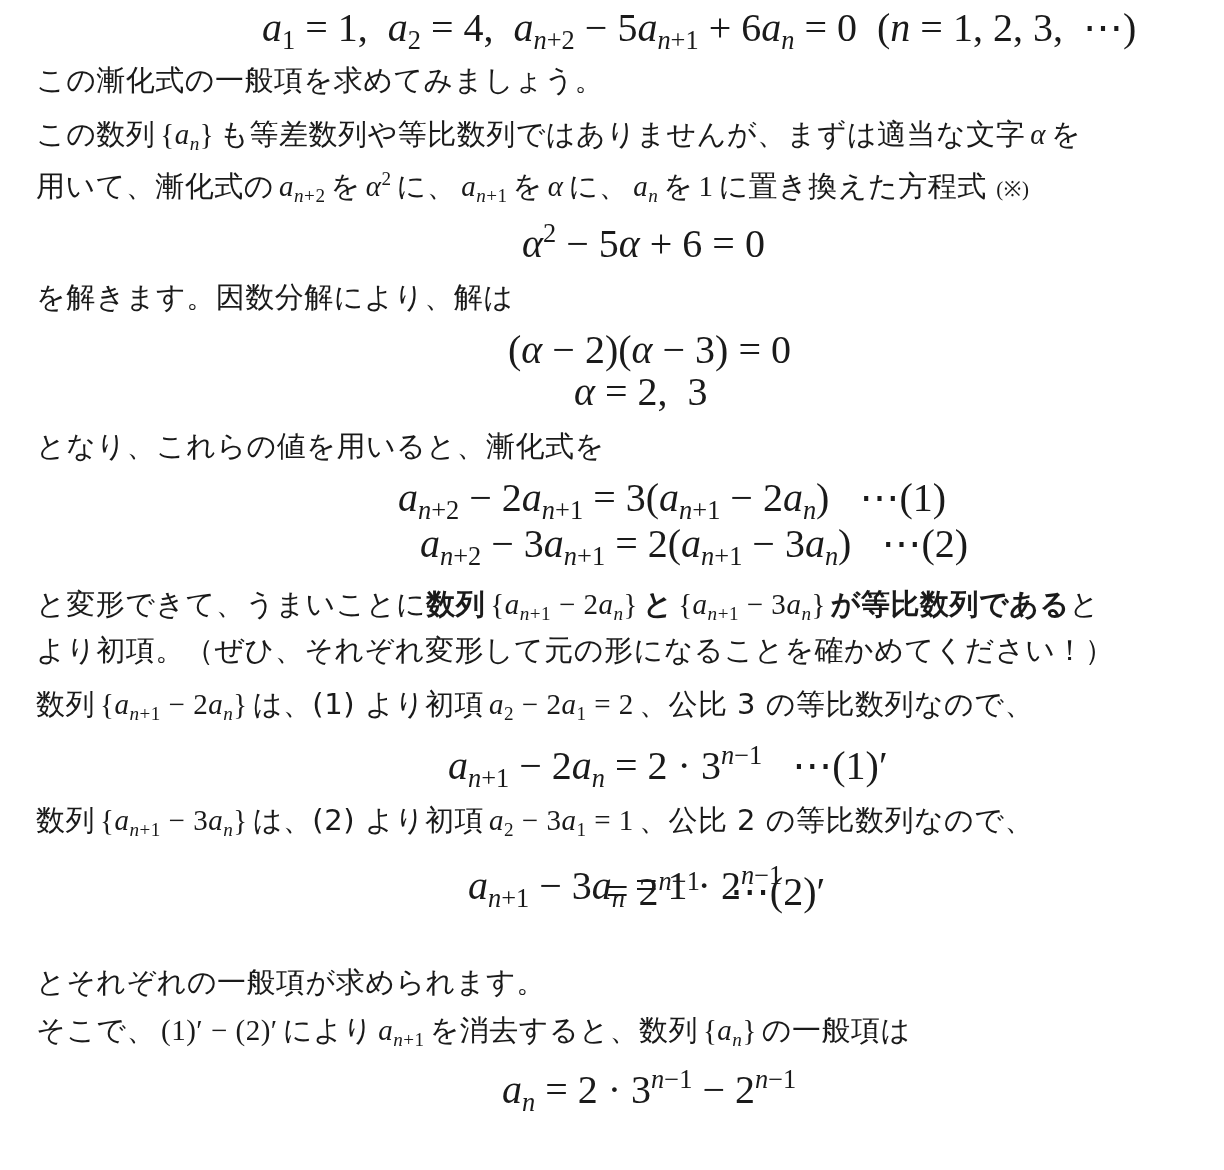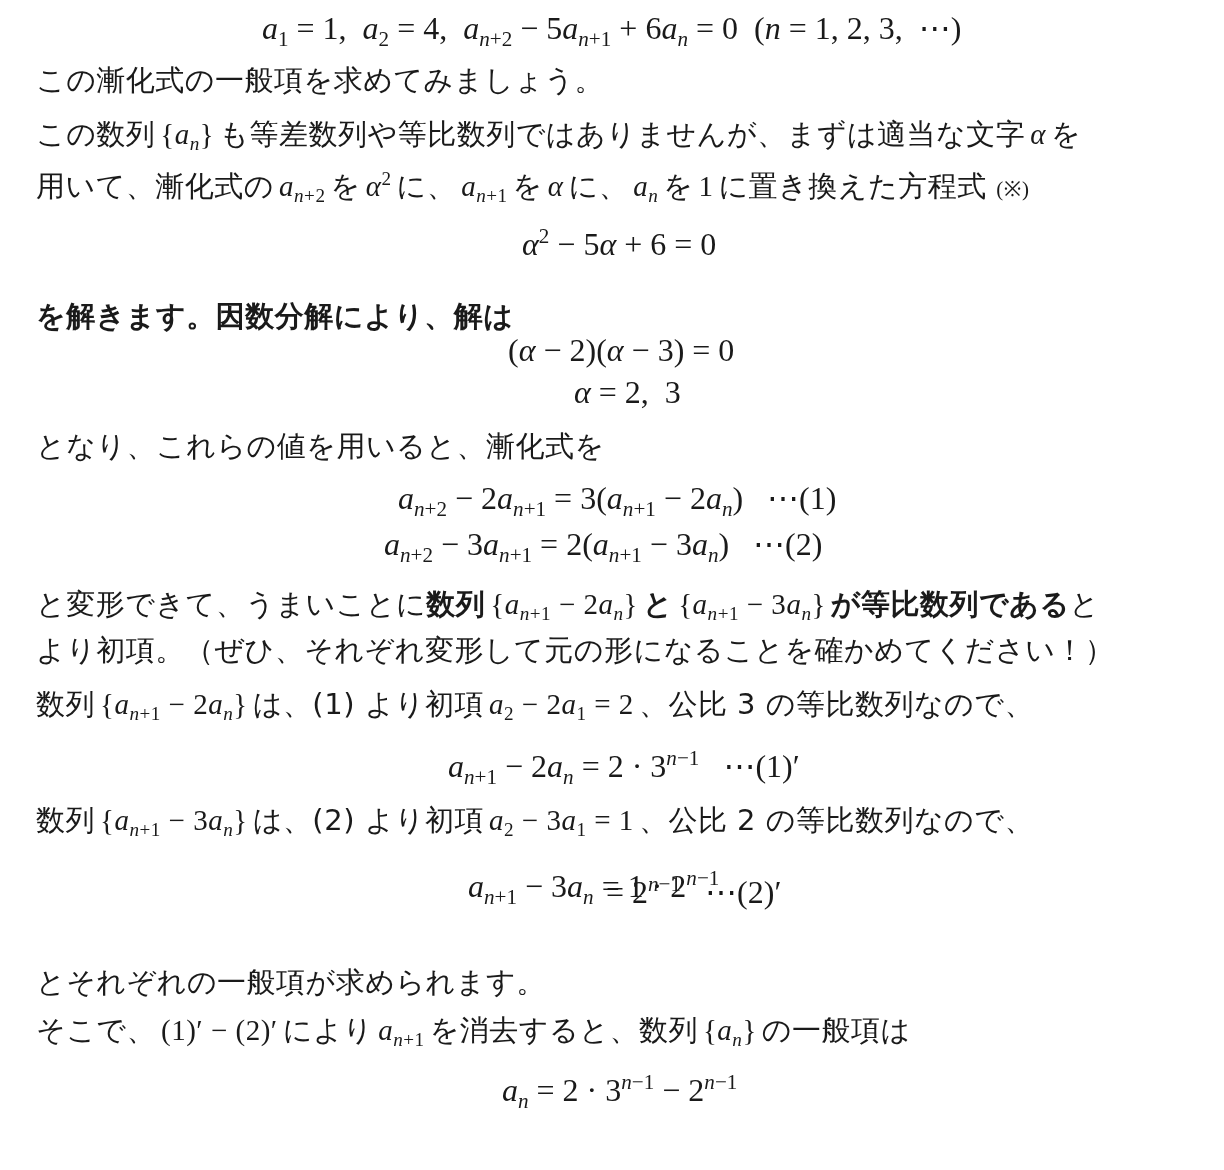"a1 = 1, a2 =" .eq { font-size: 32px -> 40px }
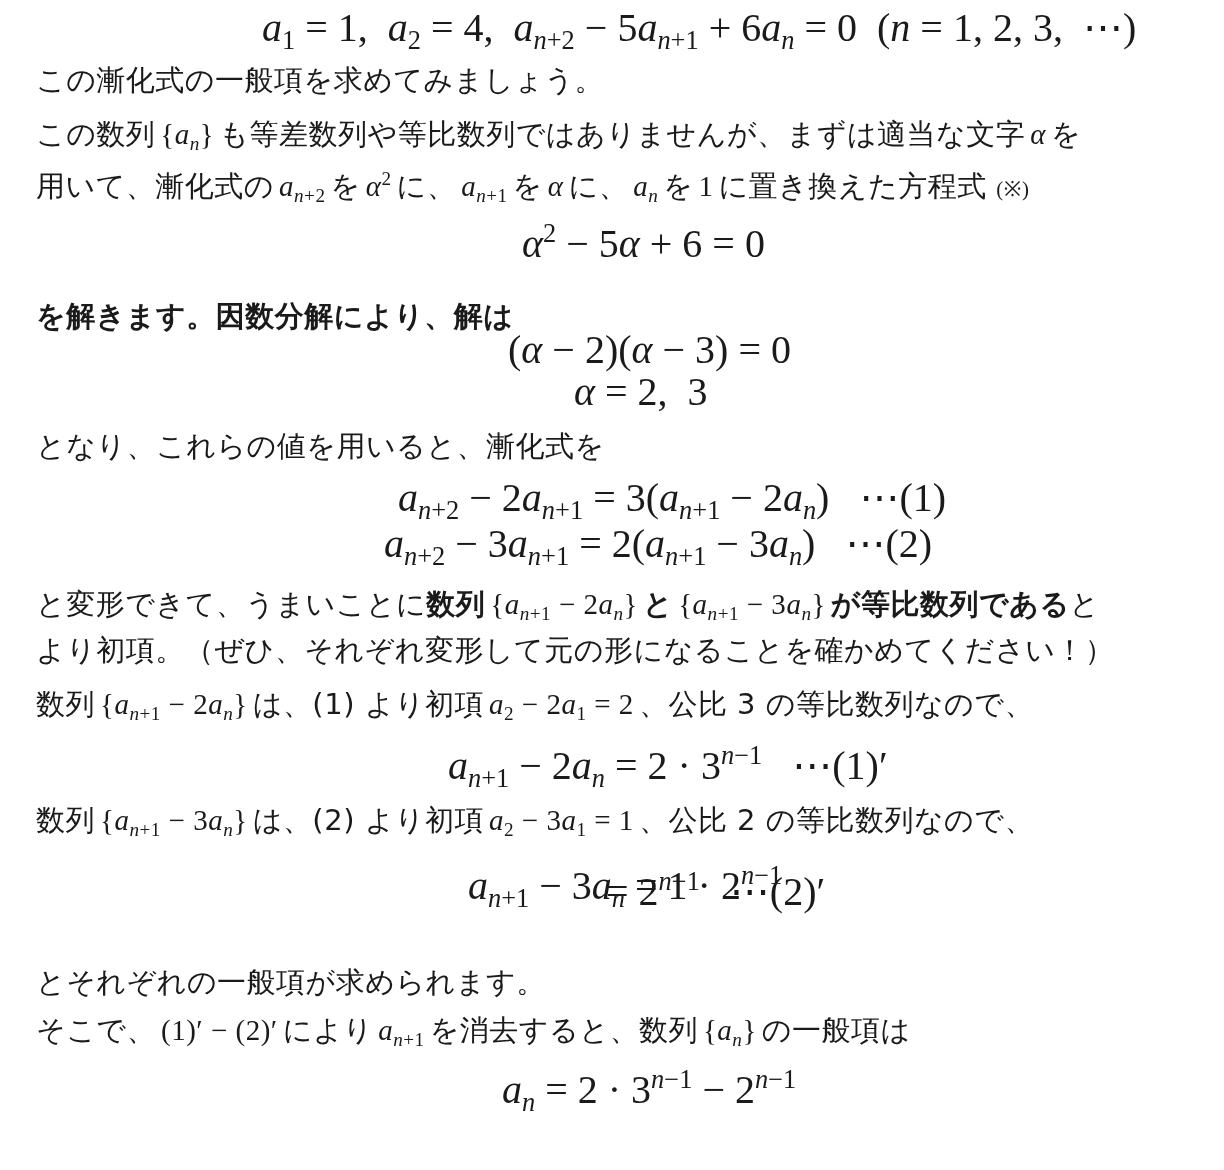"を解きます。因数分解により、解は" div.line { font-weight: bold -> none; top: 296px -> 277px }
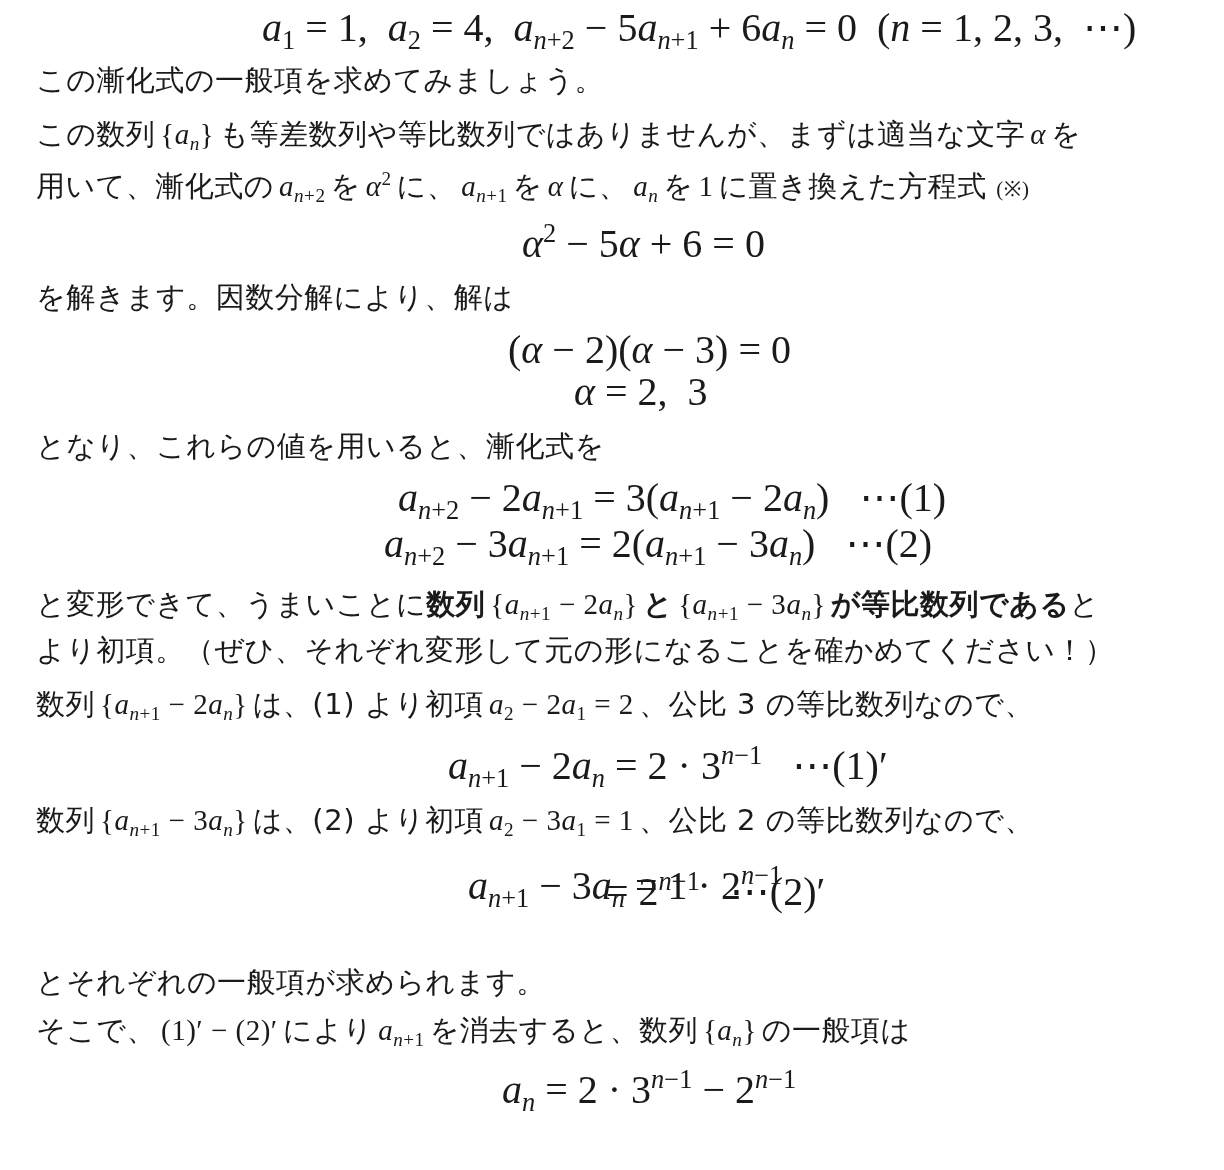"an+2 − 3an+1 = 2(an+1" div.eq { left: 384px -> 420px }
